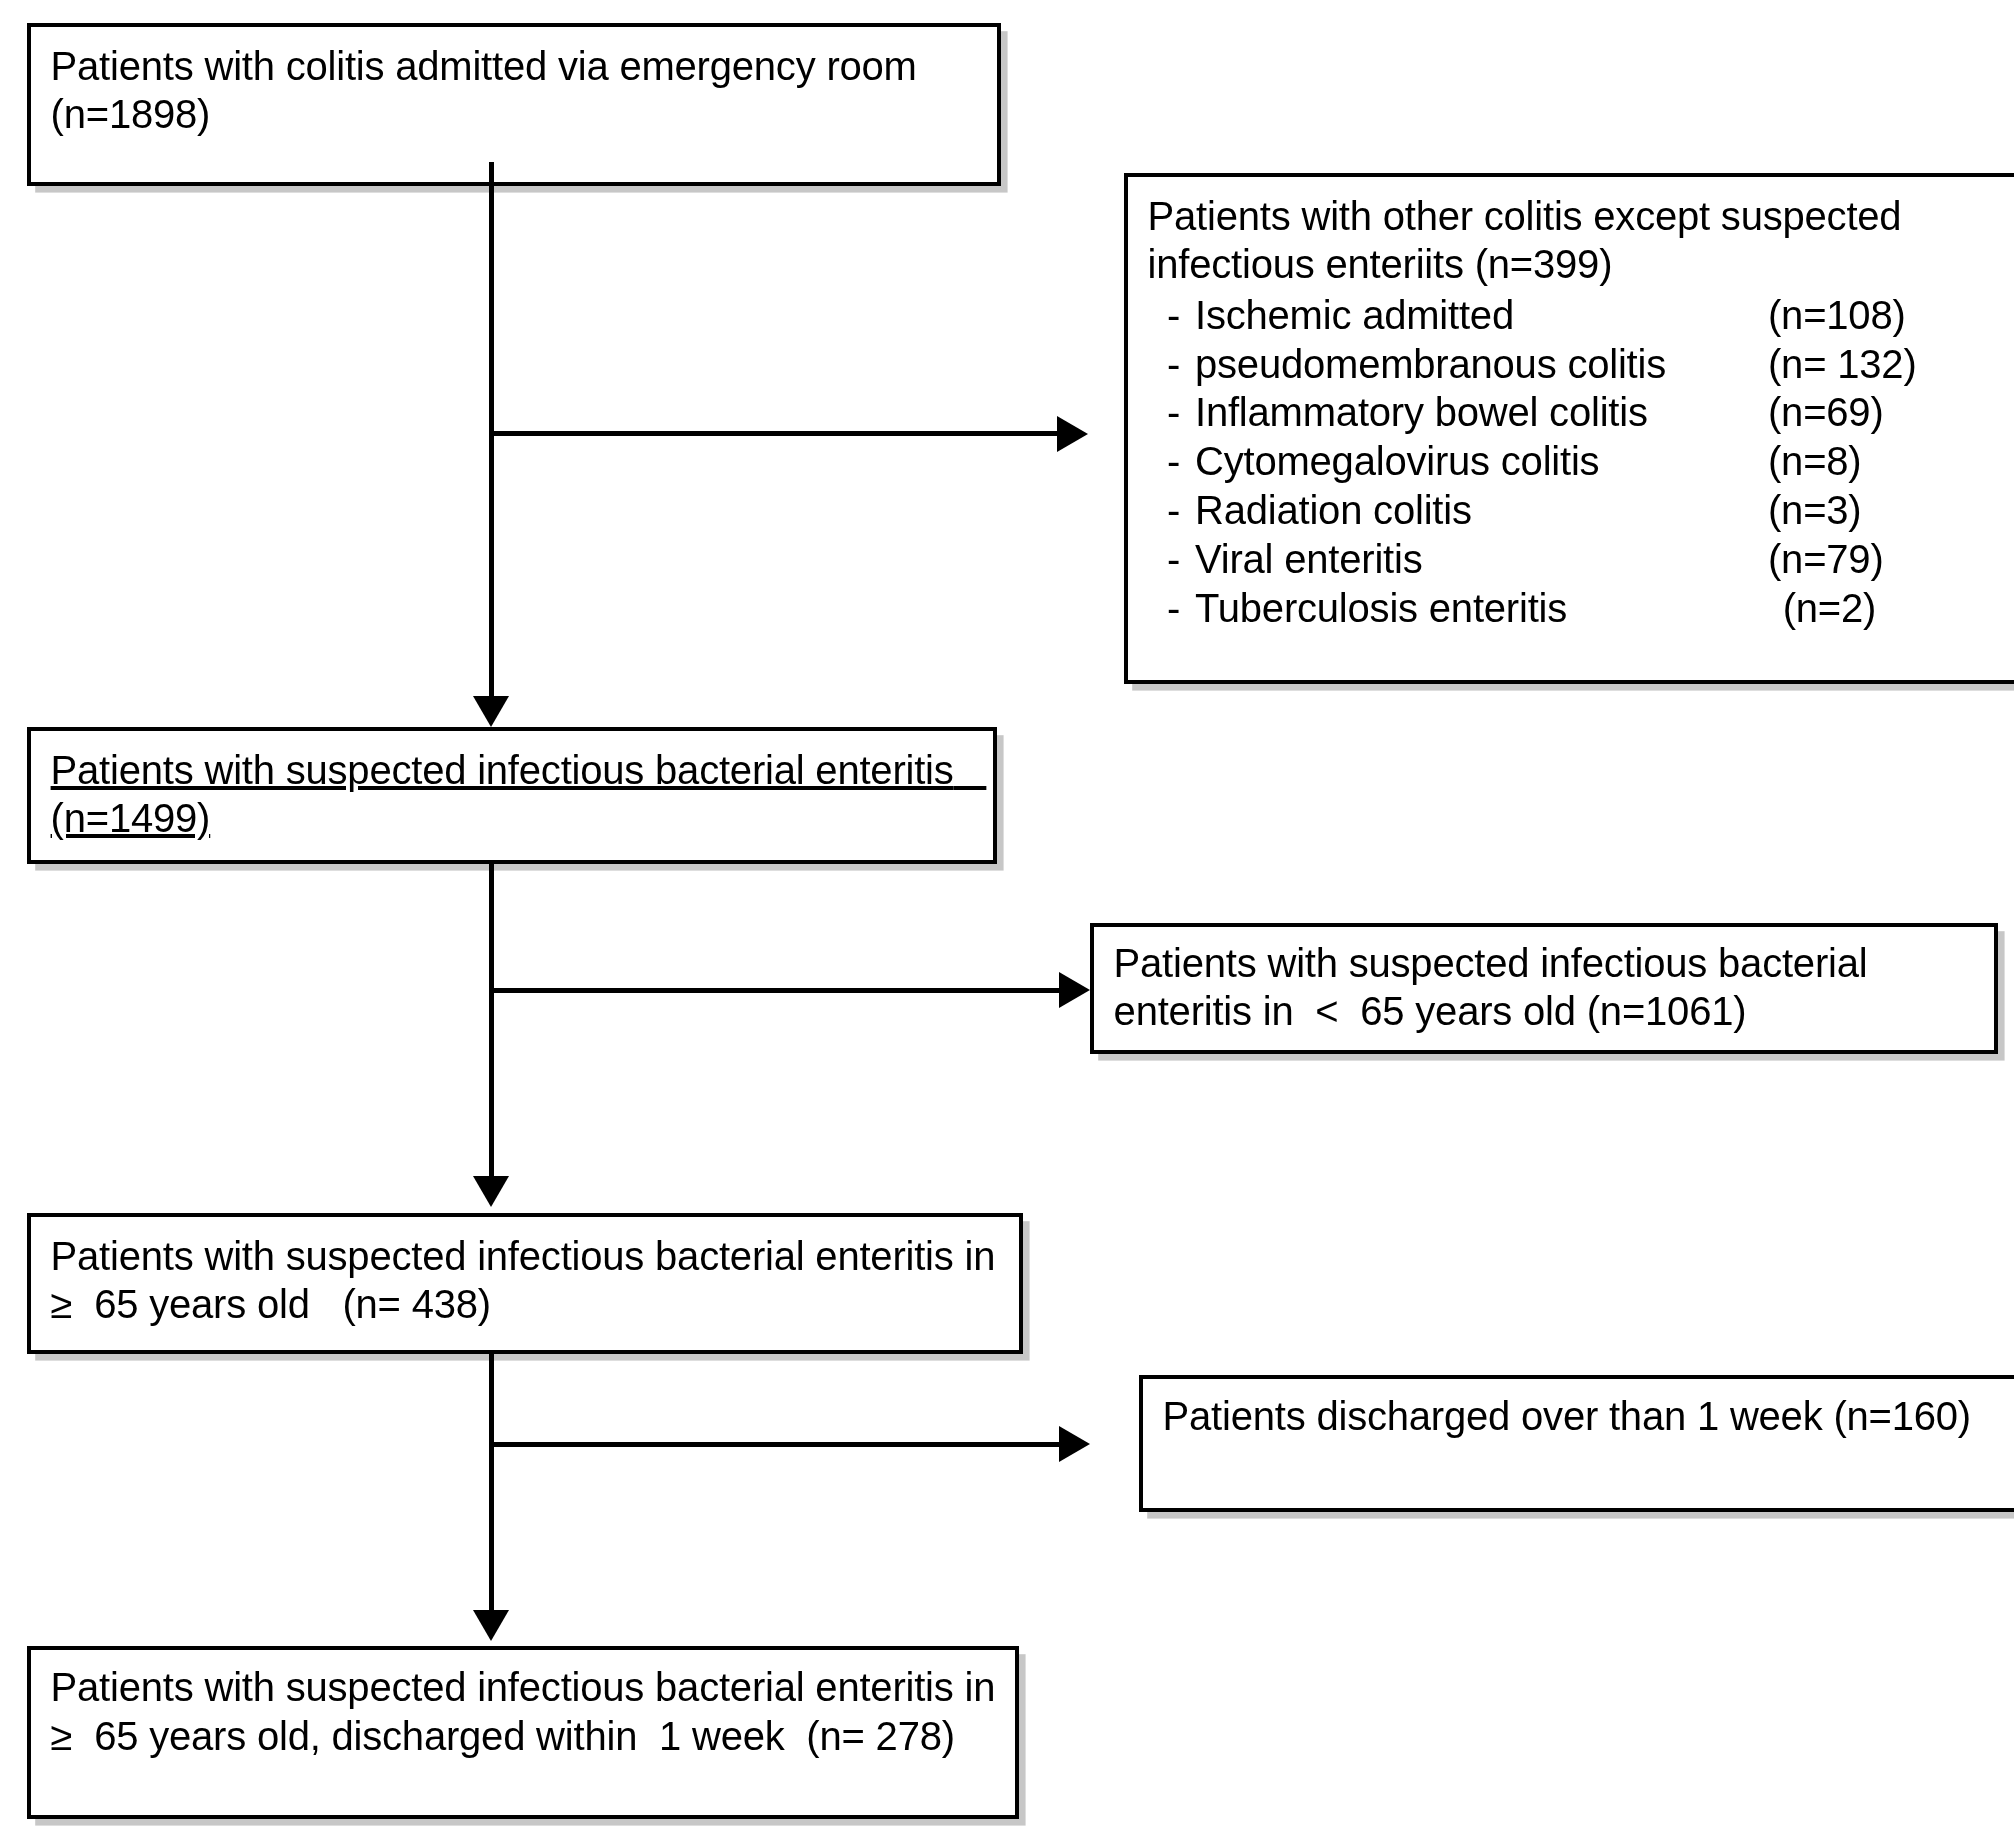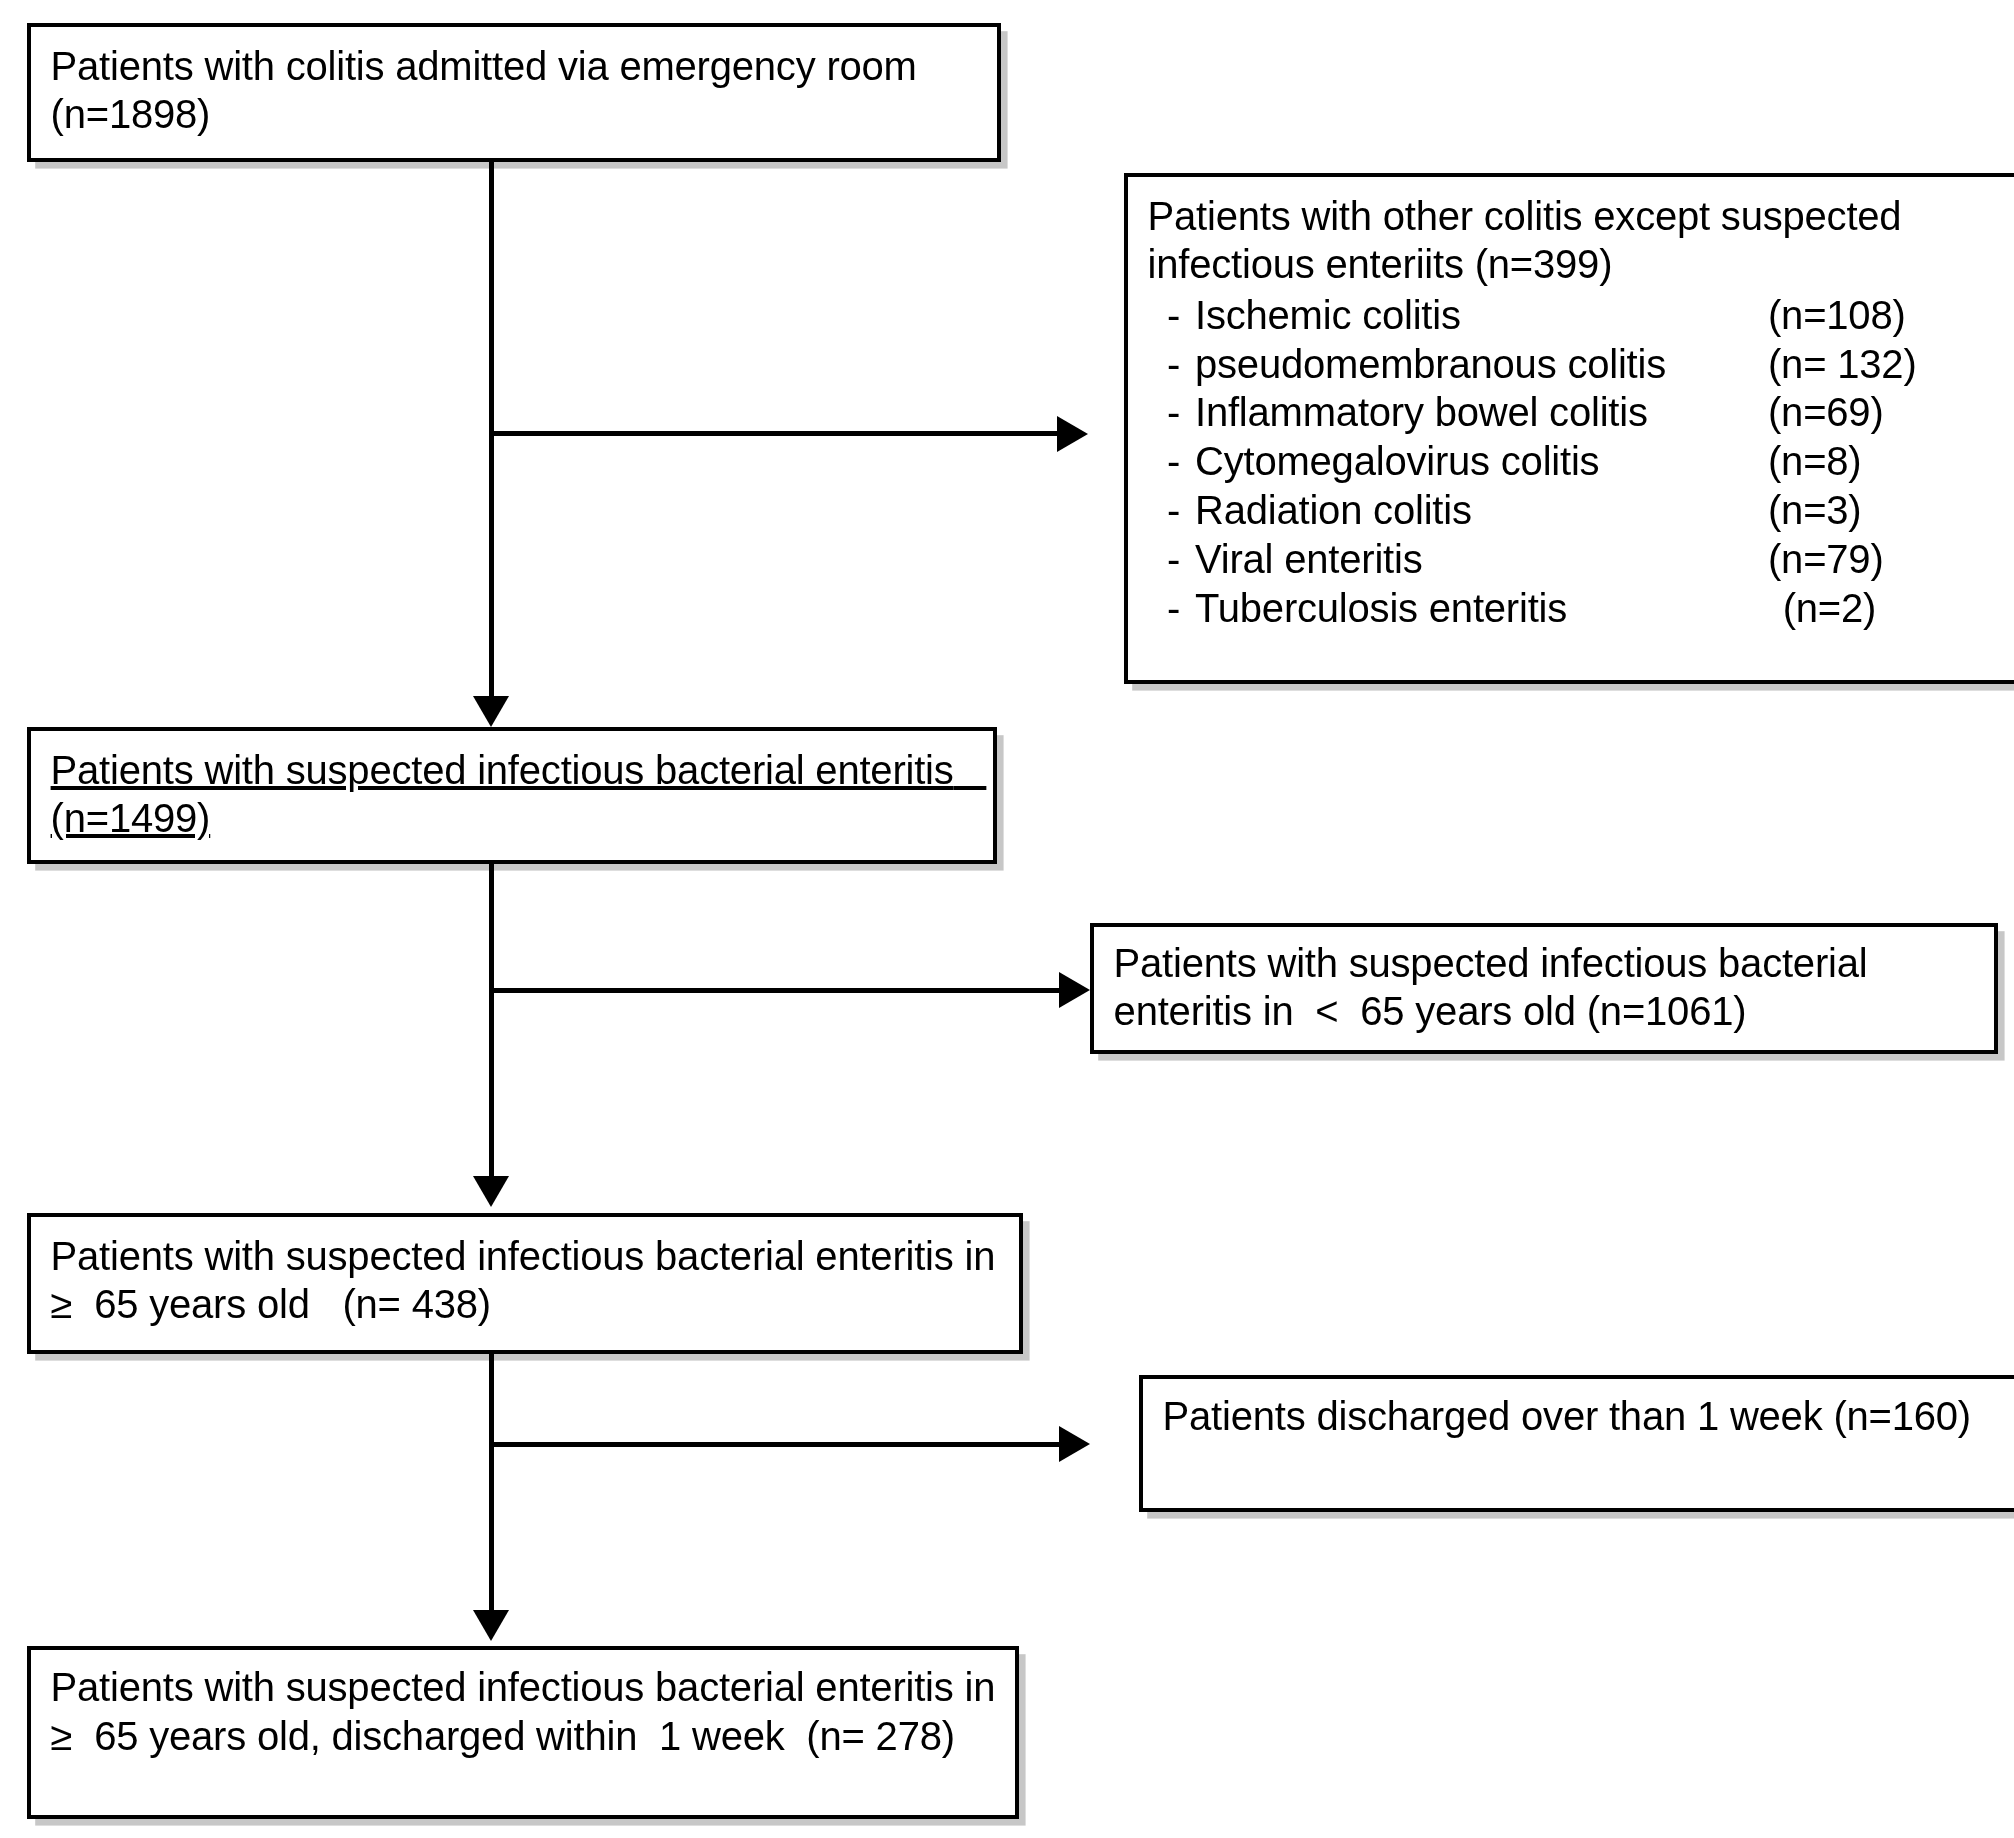"Patients with colitis admitted via" #box-top { height: 139px -> 163px }
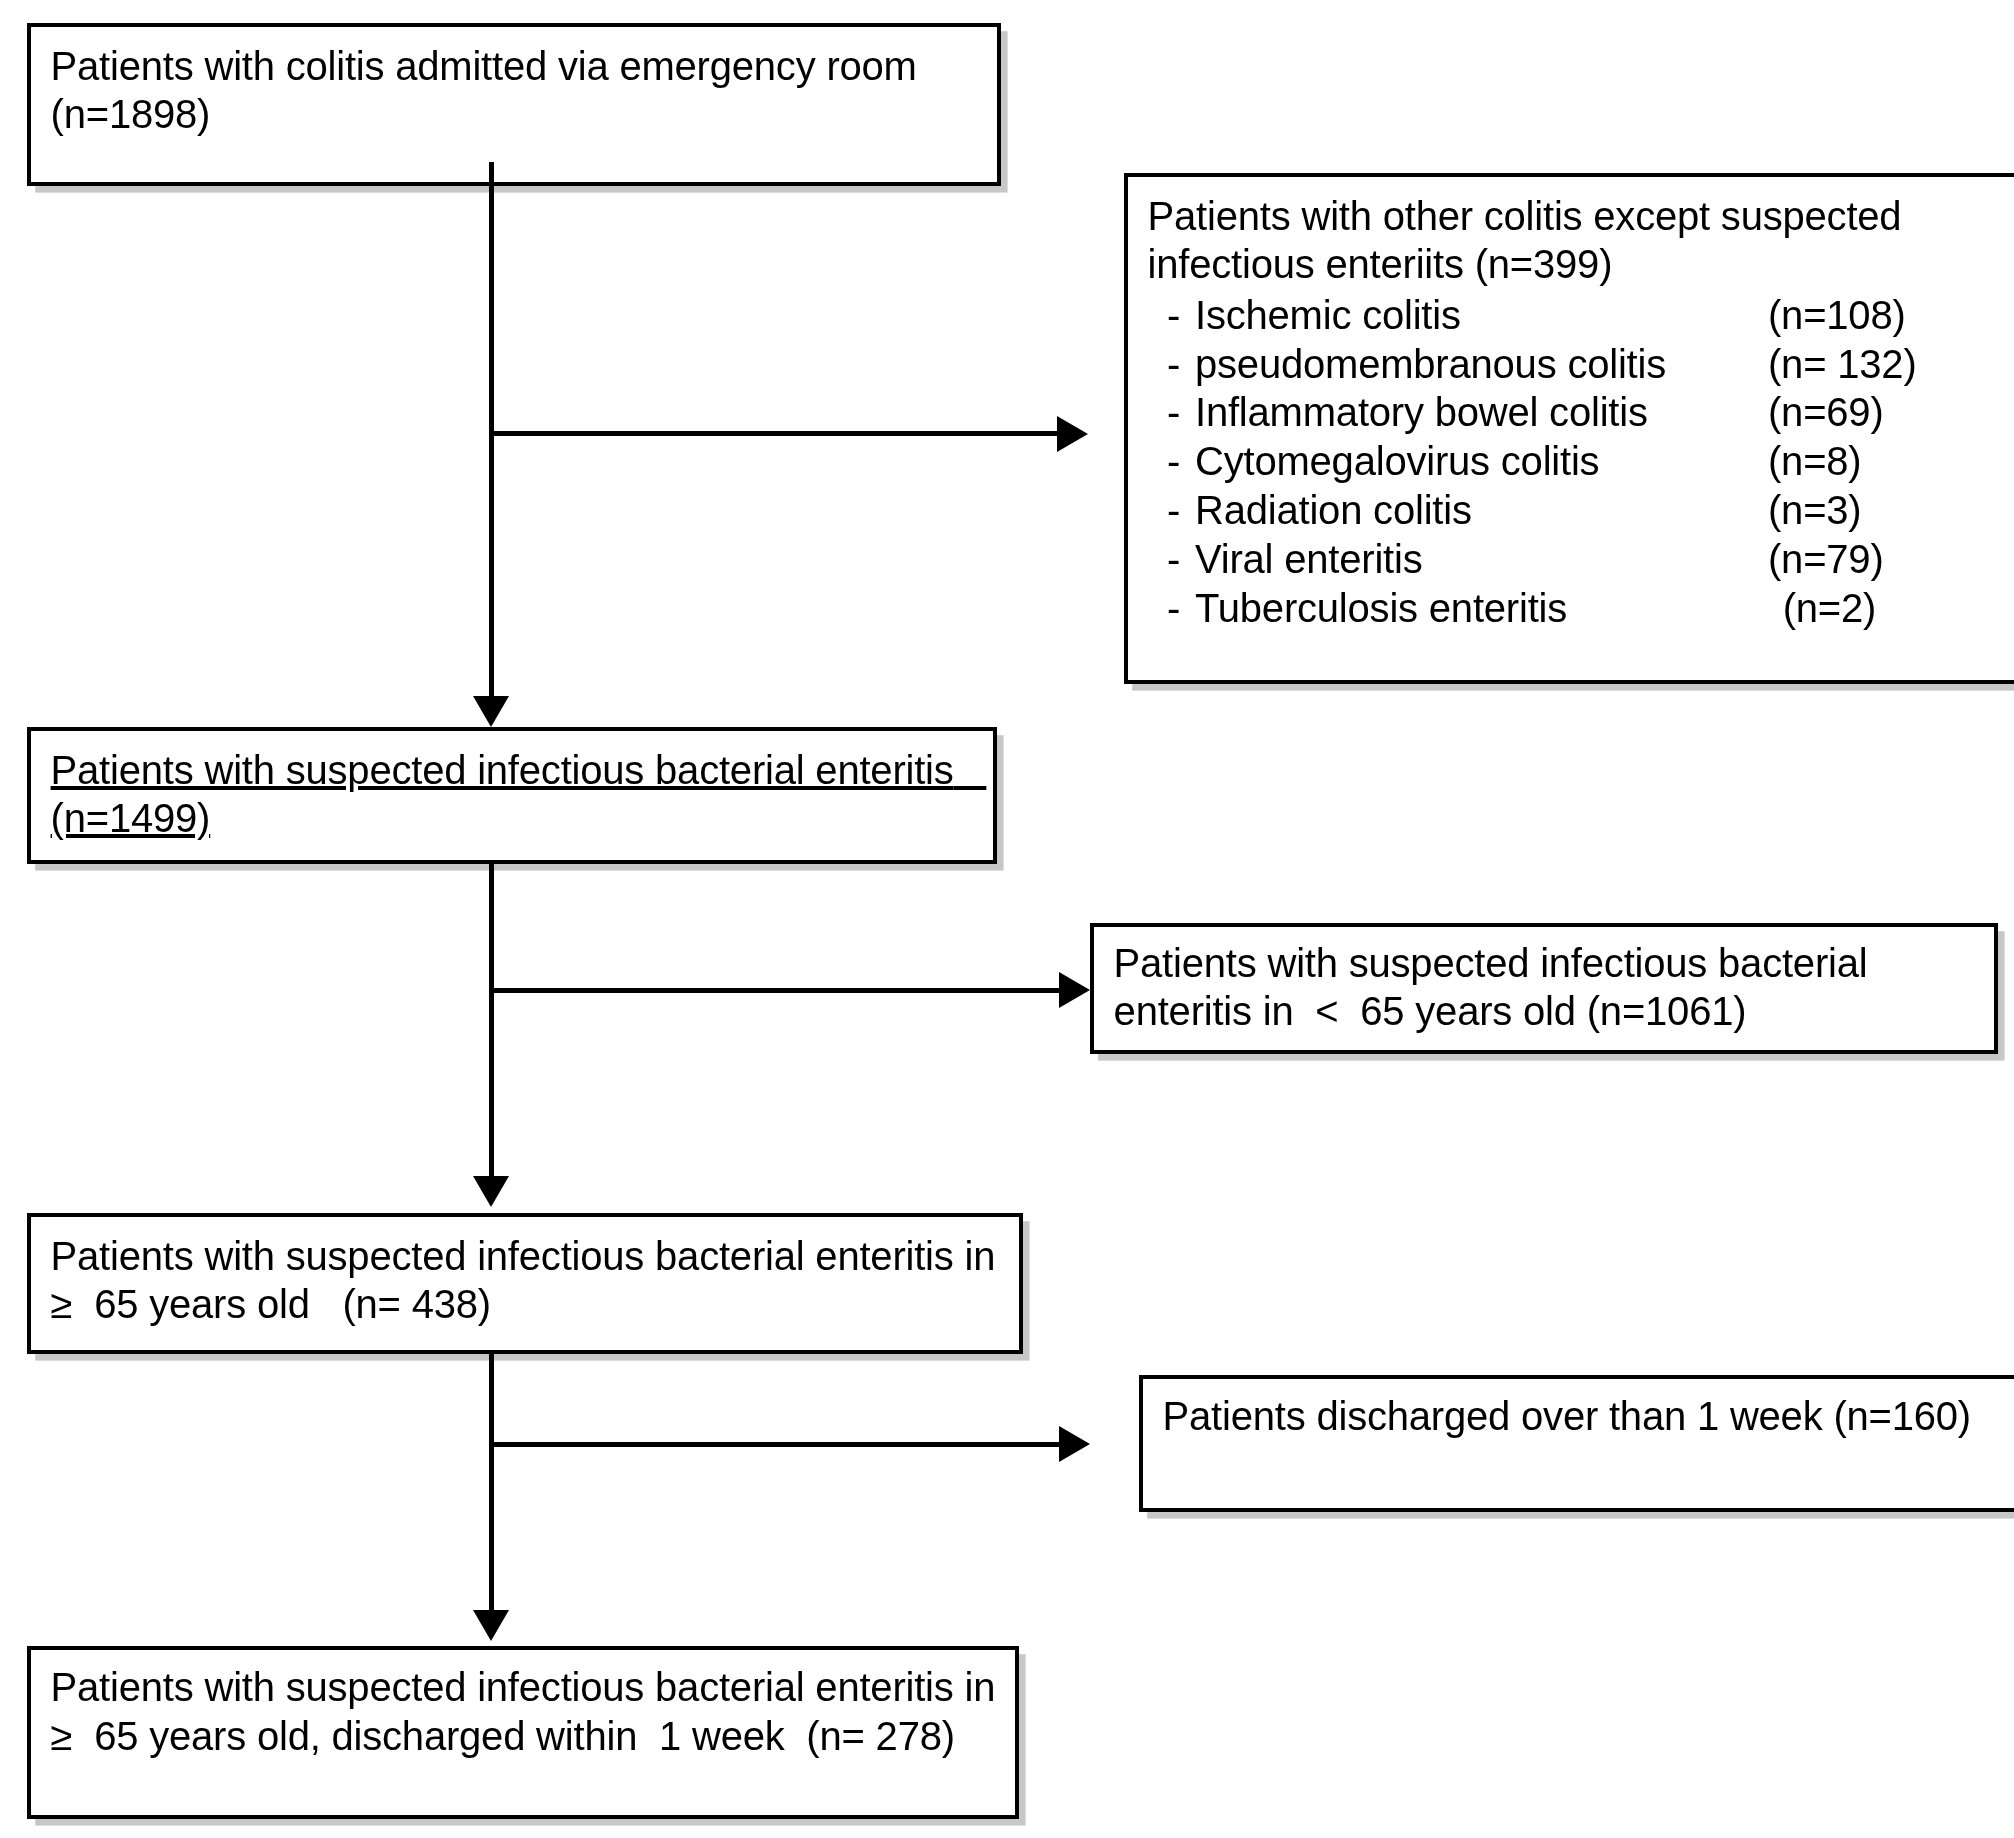"Ischemic colitis" span.excl-label { text: colitis -> admitted }
